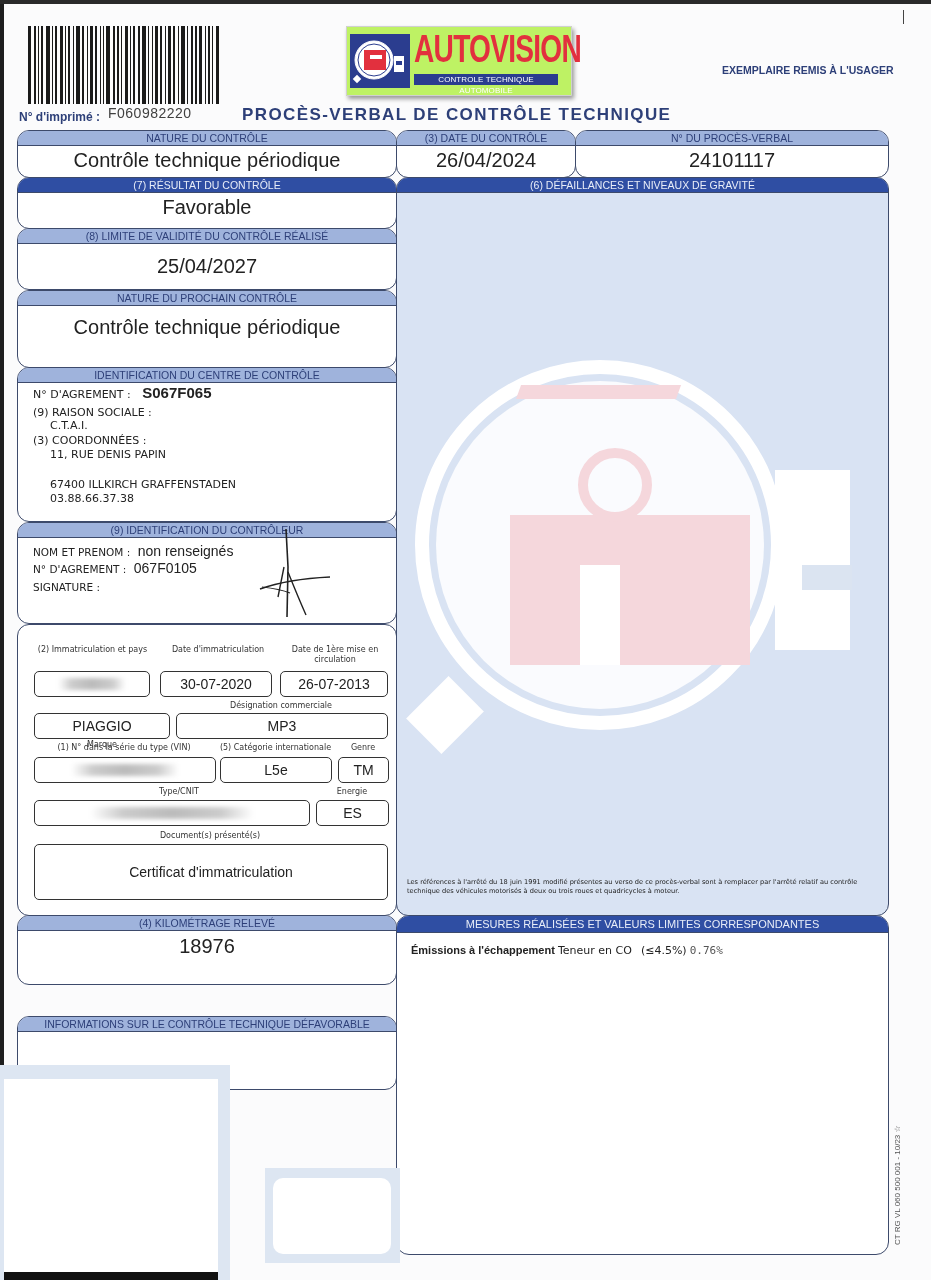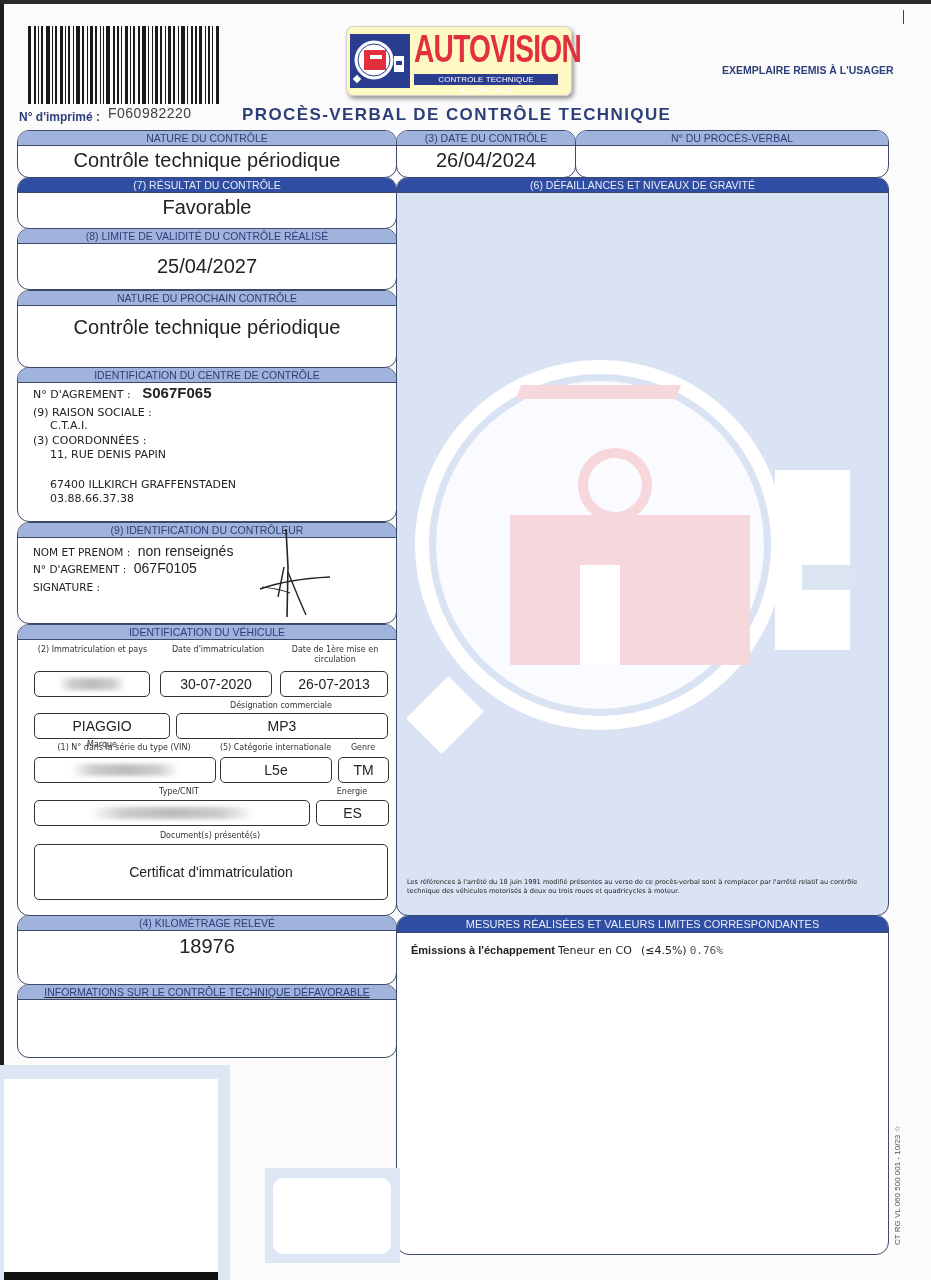"AUTOVISION" .logo { background: #fef9c3 -> #bef264; border-radius: 7px -> 1px }
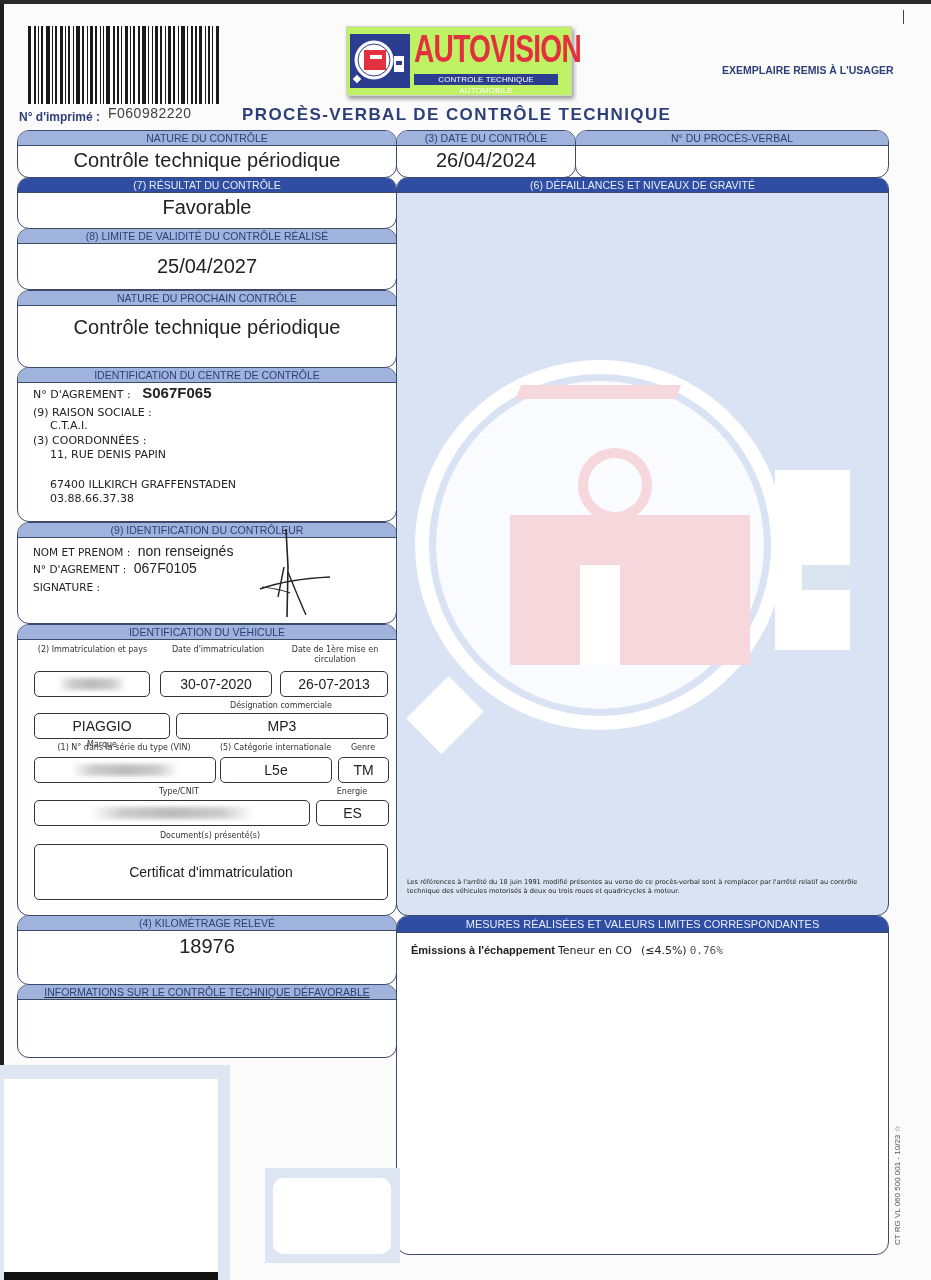"24101117" div.val { html: none -> <div>24101117</div> }
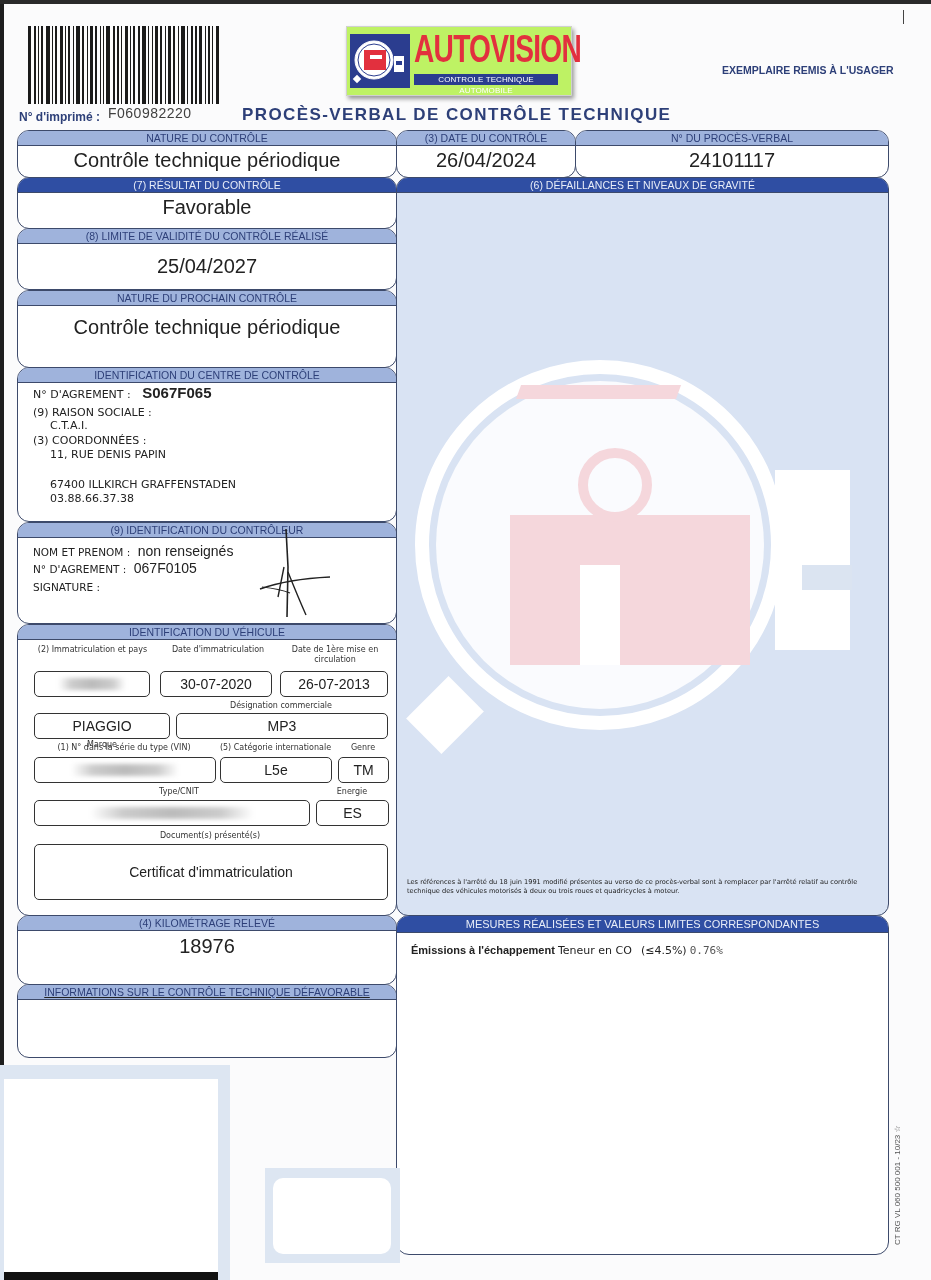"IDENTIFICATION DU VÉHICULE" div.hdr { html: <div>IDENTIFICATION DU VÉHICULE</div> -> none }
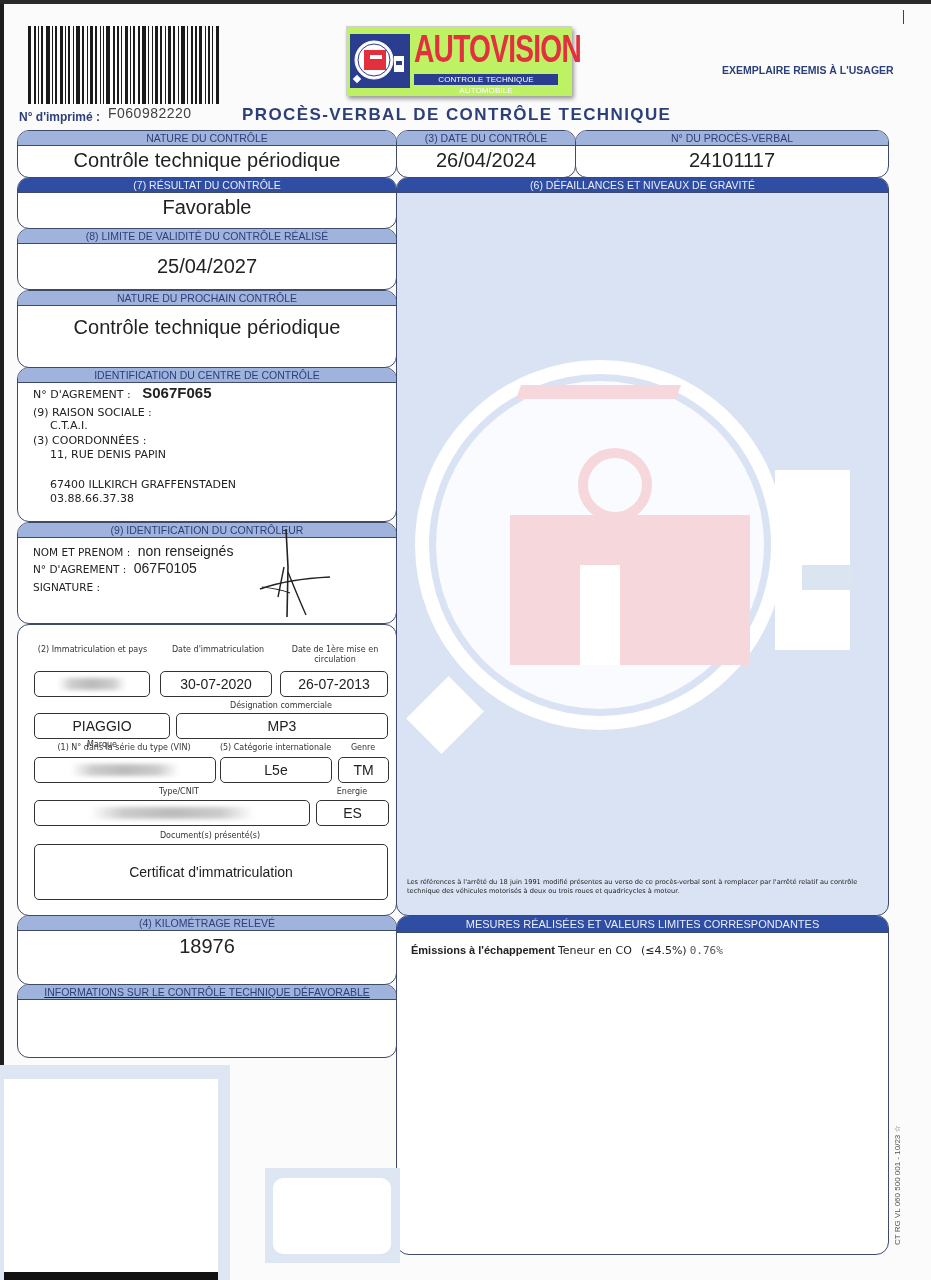"INFORMATIONS SUR LE CONTRÔLE TECHNIQUE" div.panel { text-decoration: underline -> none; top: 984px -> 1016px }
